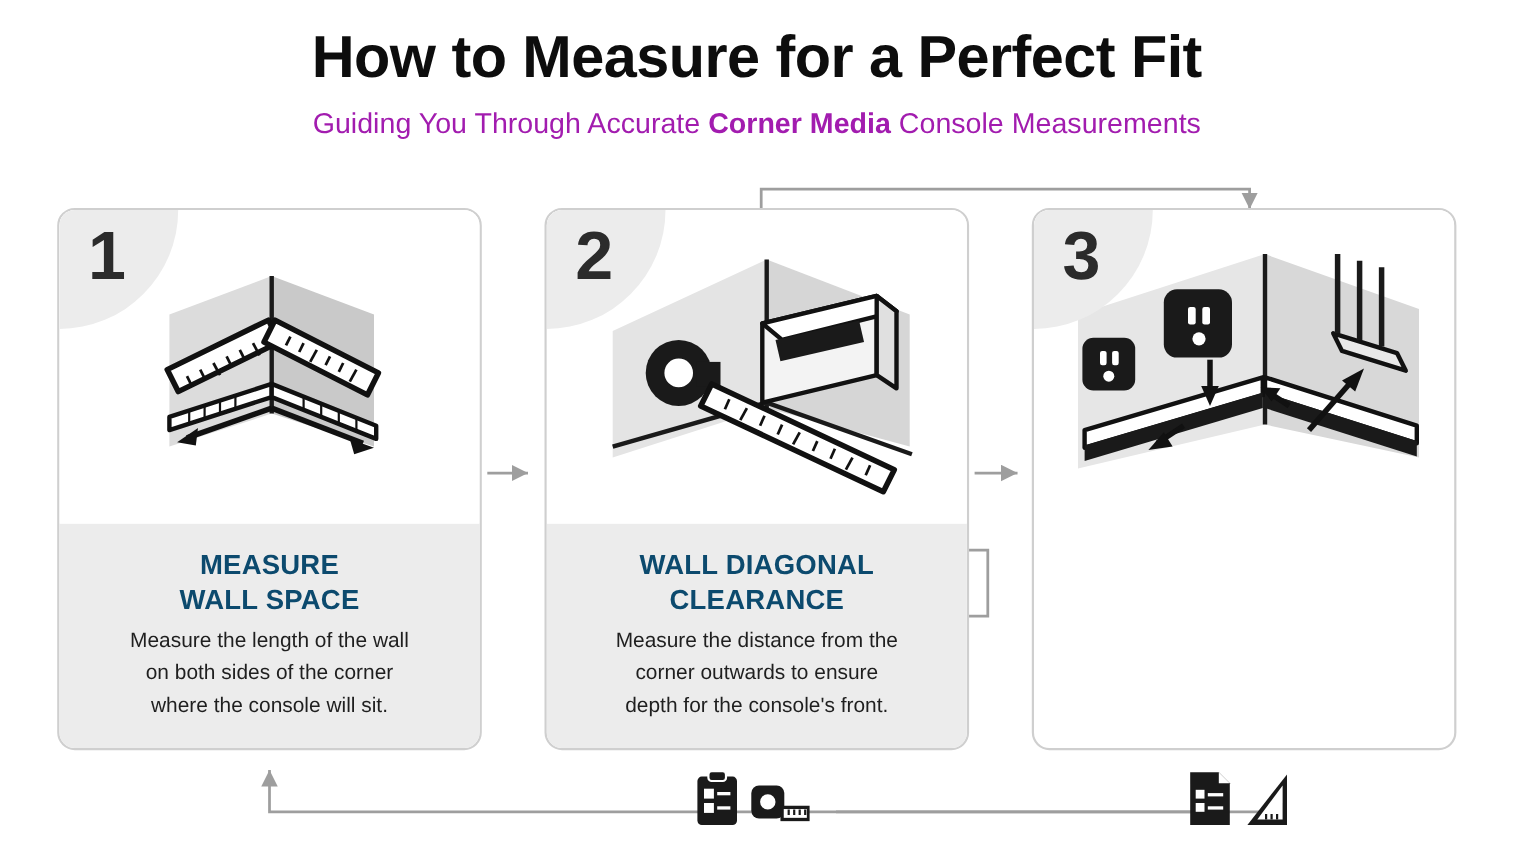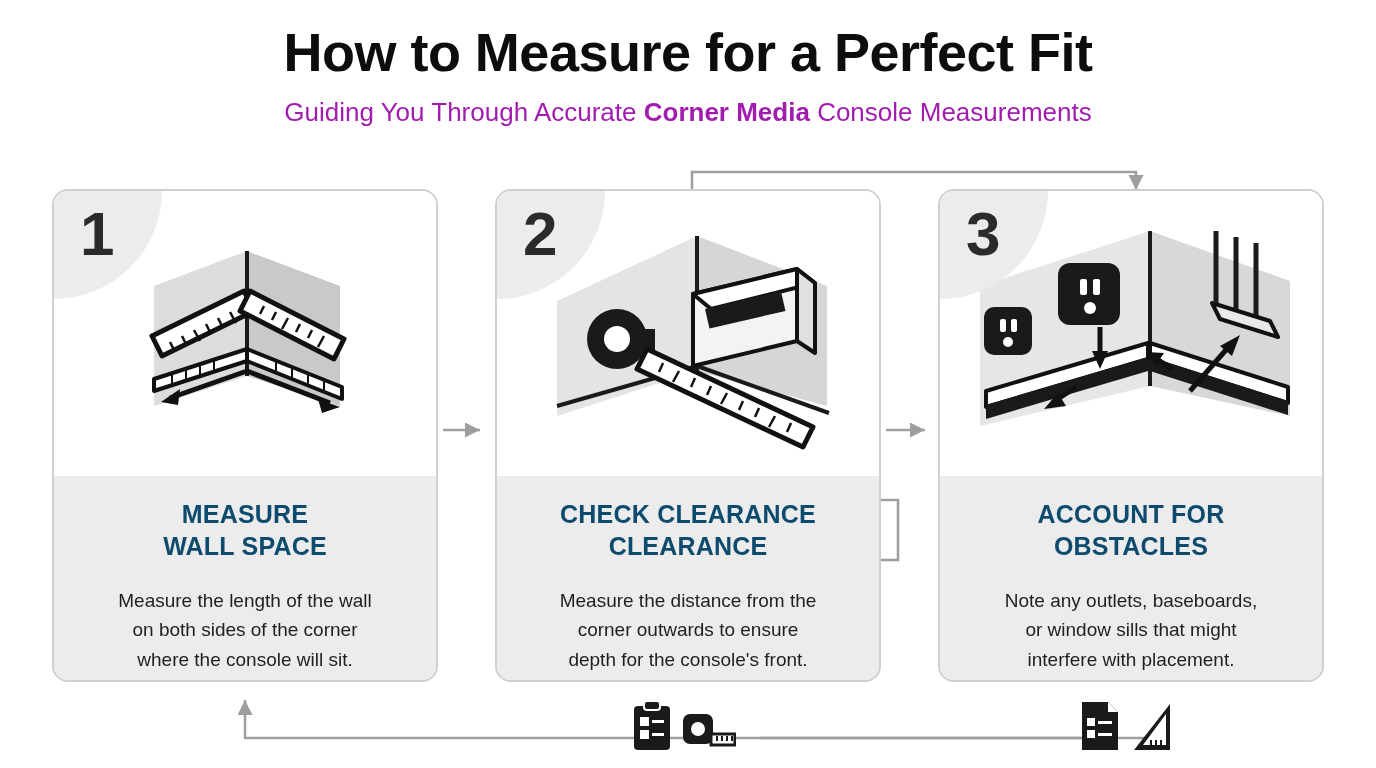"CHECK CLEARANCE" div.cap-title { text: CHECK CLEARANCE -> WALL DIAGONAL }
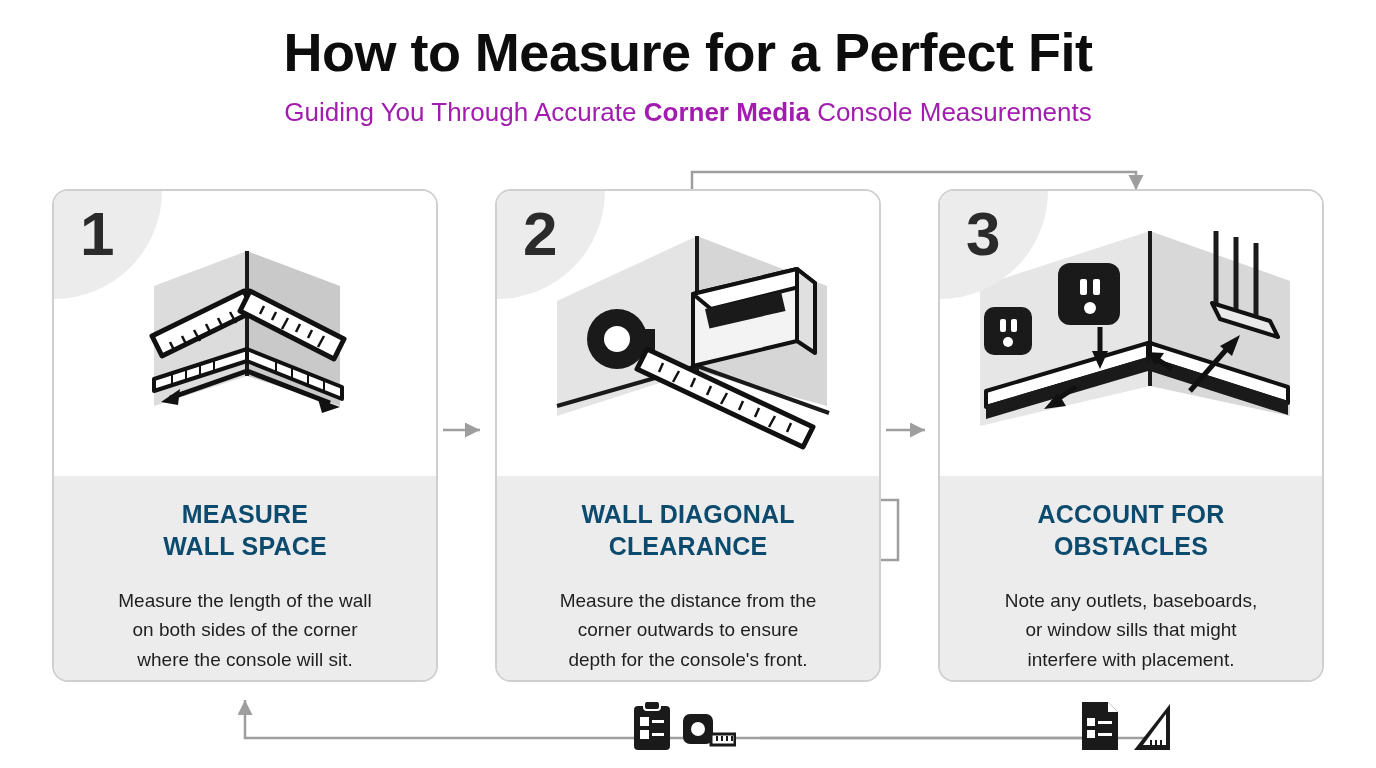"ACCOUNT FOR" div.caption { html: <div> <div>ACCOUNT FOR OBSTACLES</div> <div>Note any outlets, baseboards, or window sills that might interfere with placement.</div> </div> -> none }
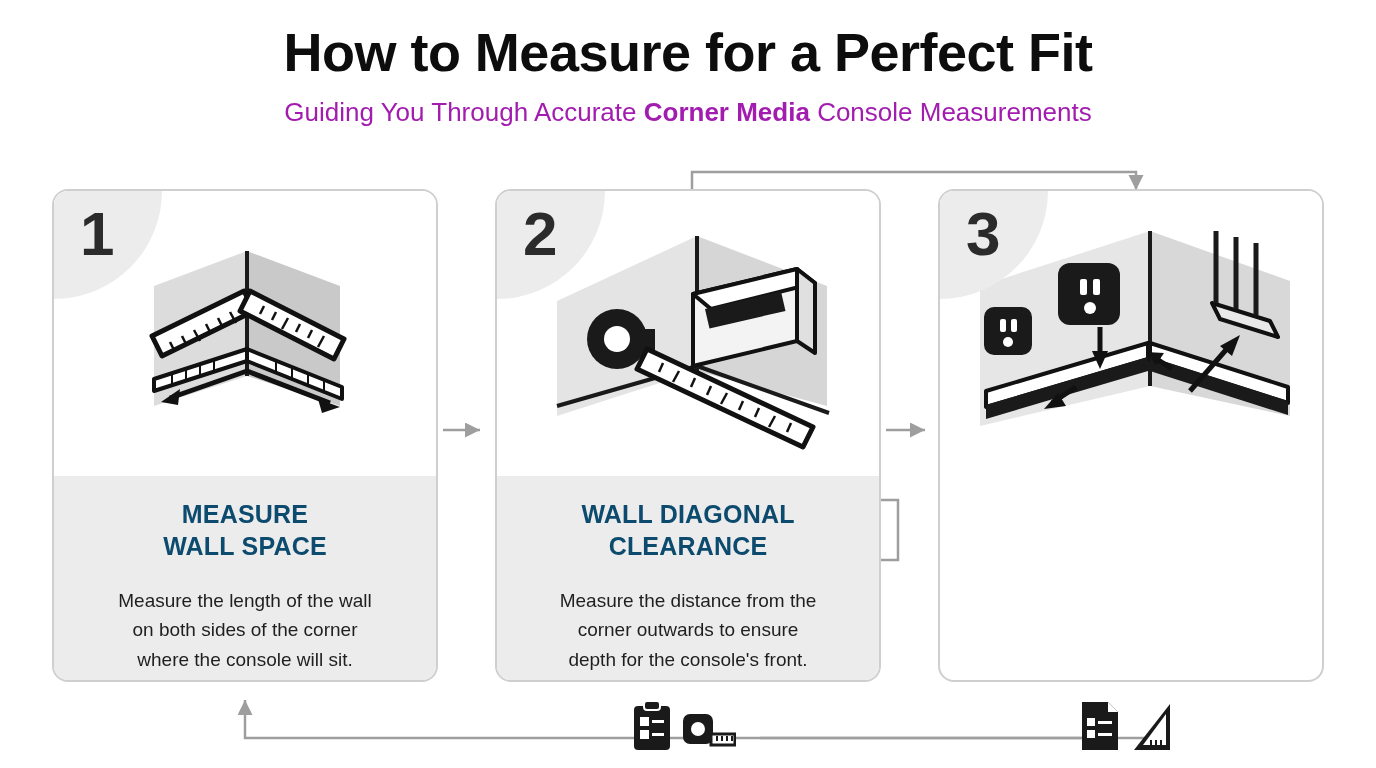"Measure the length of the" .cap-body { margin-top: 24px -> 6px }
